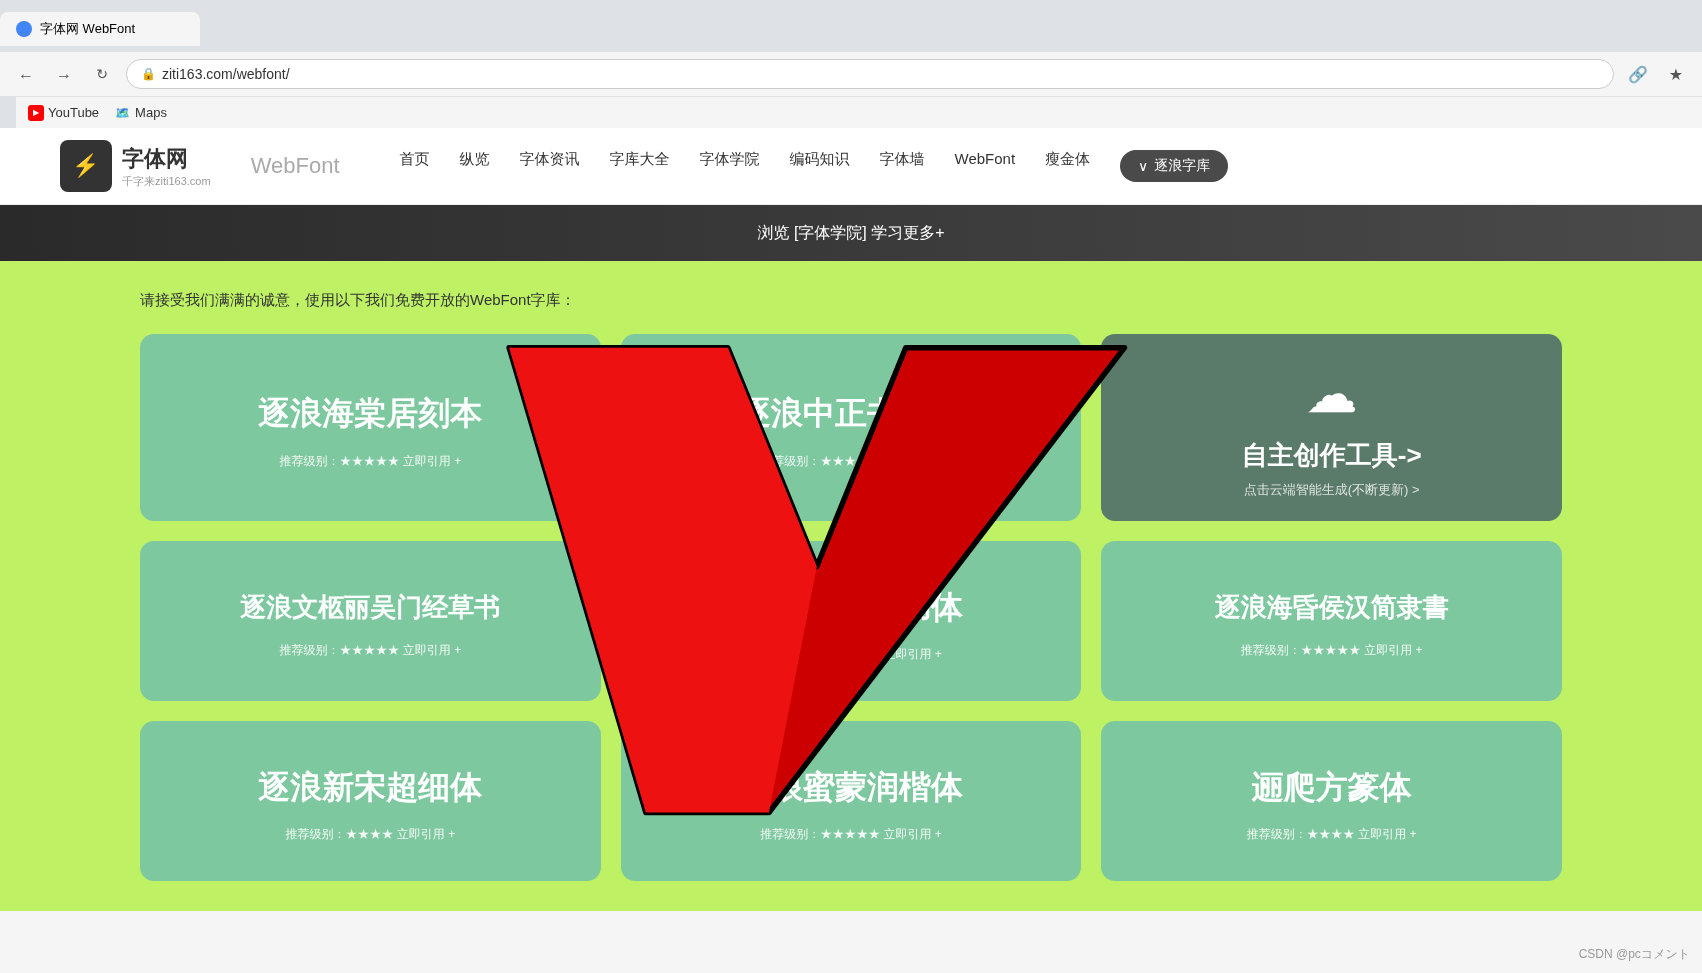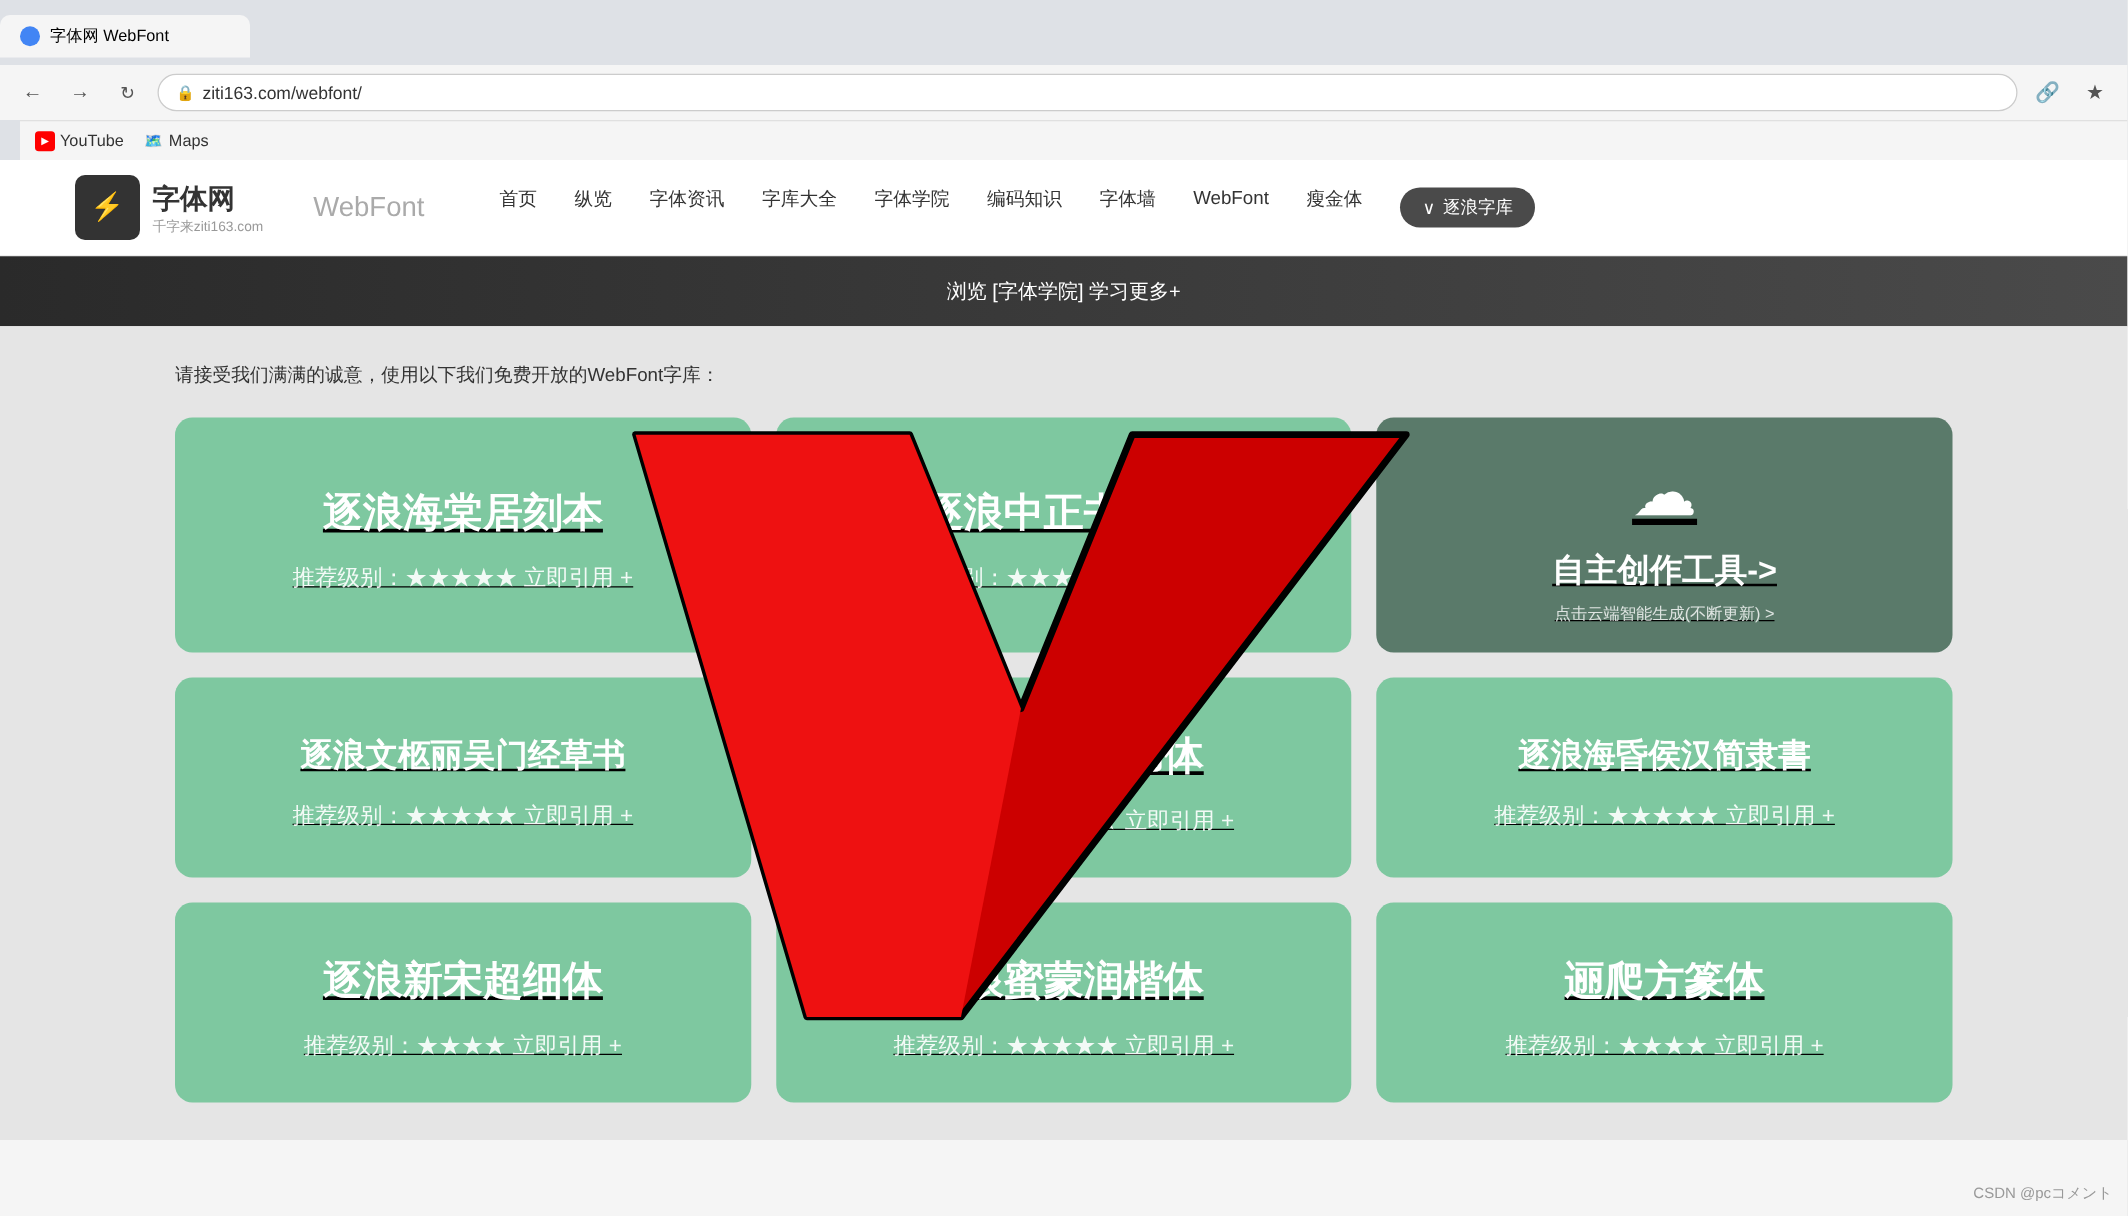"请接受我们满满的诚意，使用以下我们免费开放的WebFont字库：" .main-content { background: #e5e5e5 -> #bef264 }
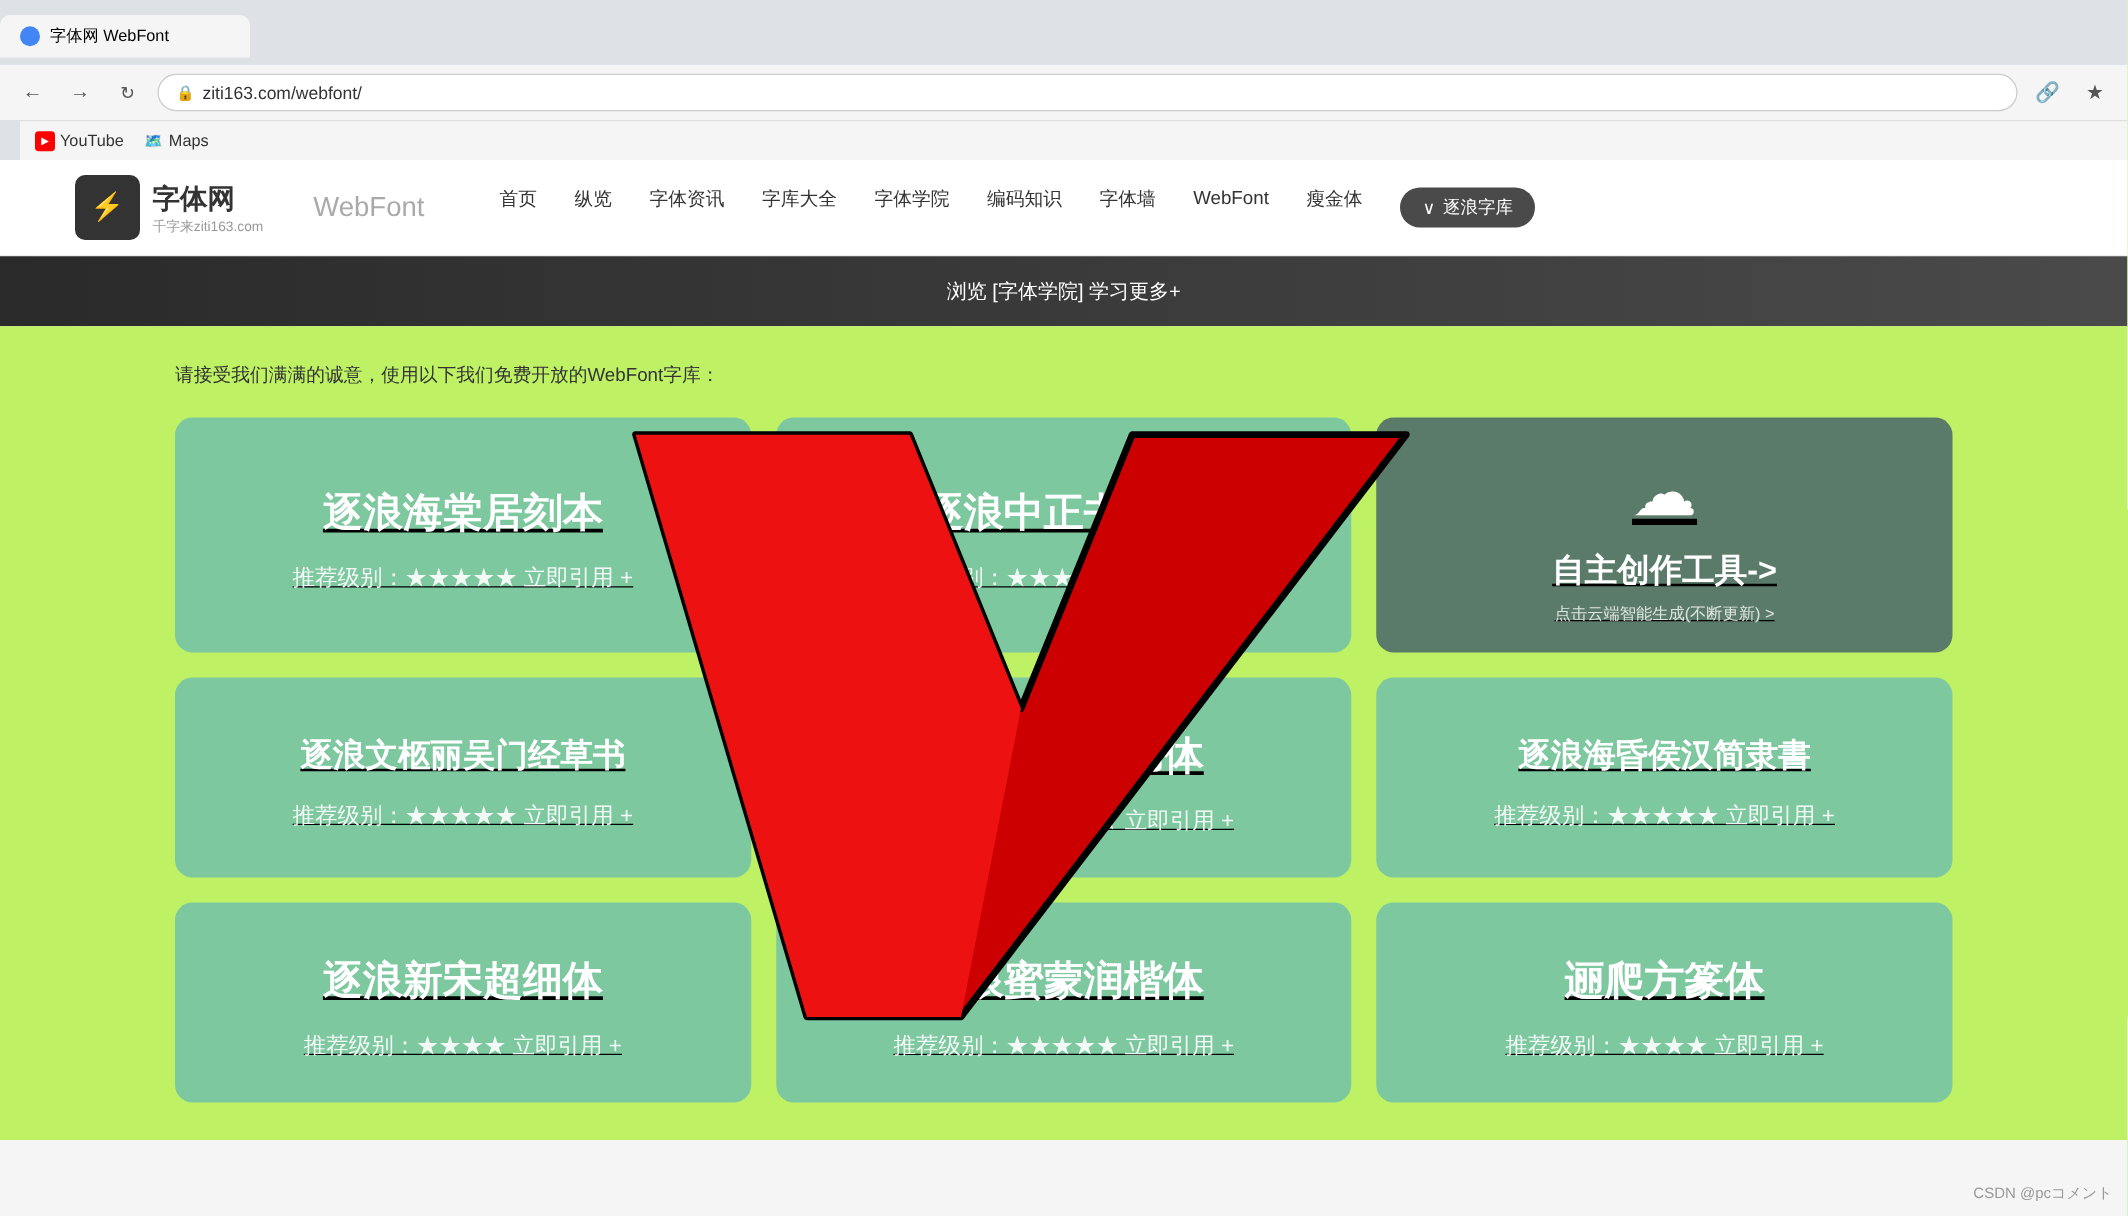"逐浪海棠居刻本" div { text-decoration: underline -> none }
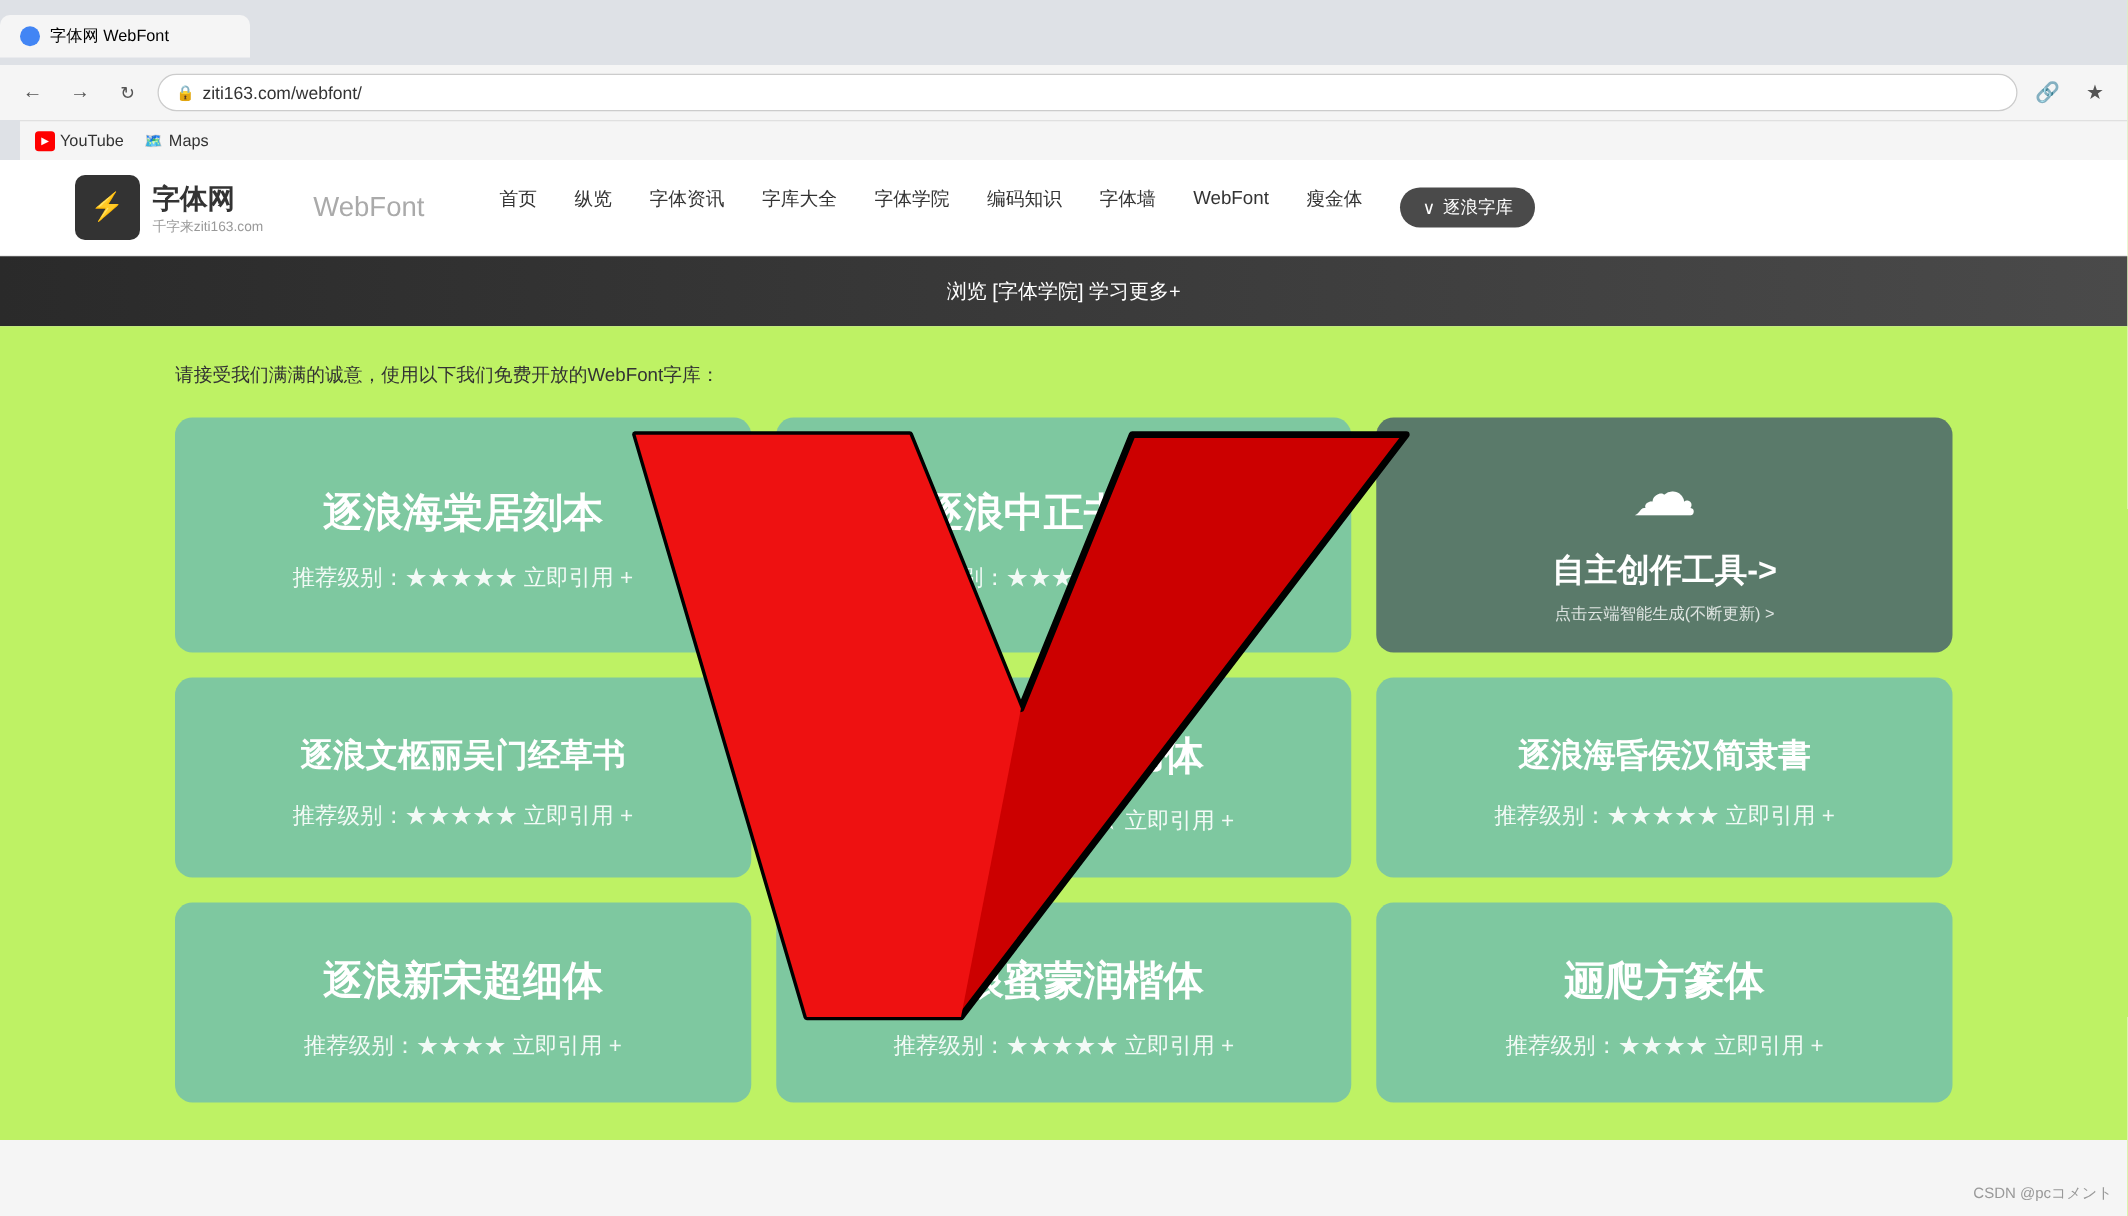"推荐级别：★★★★★ 立即引用 +" .font-meta { font-size: 18px -> 12px }
